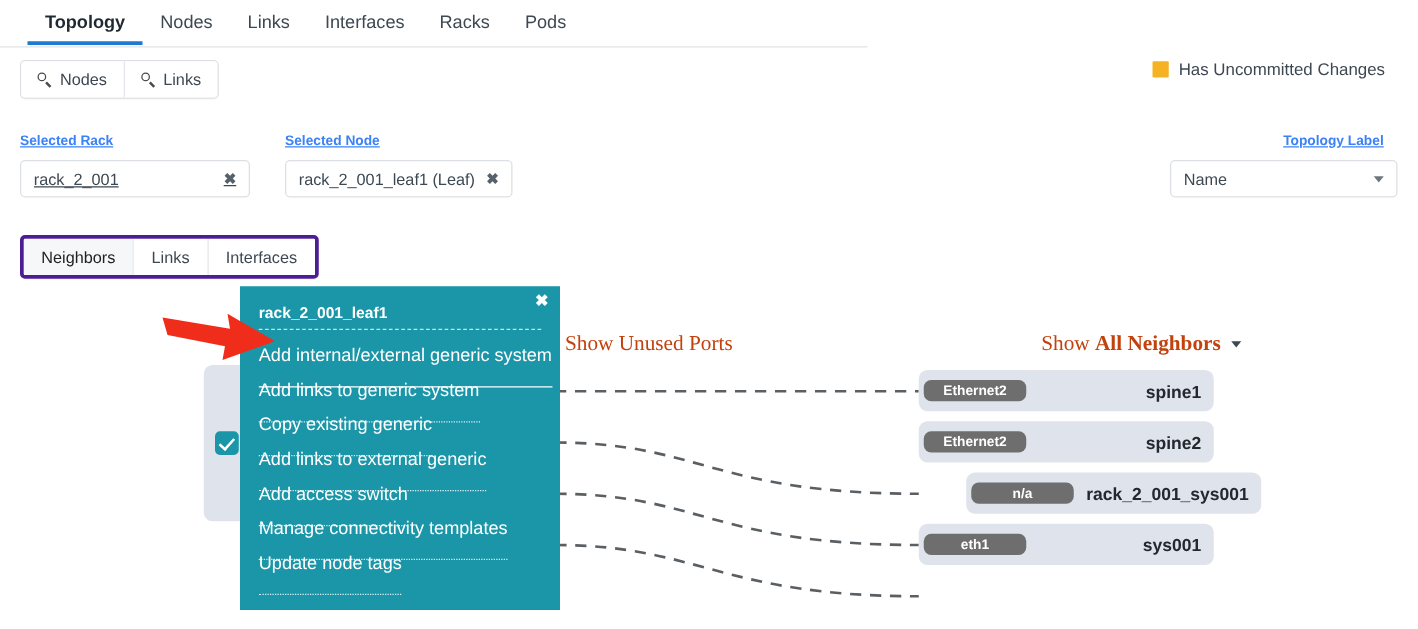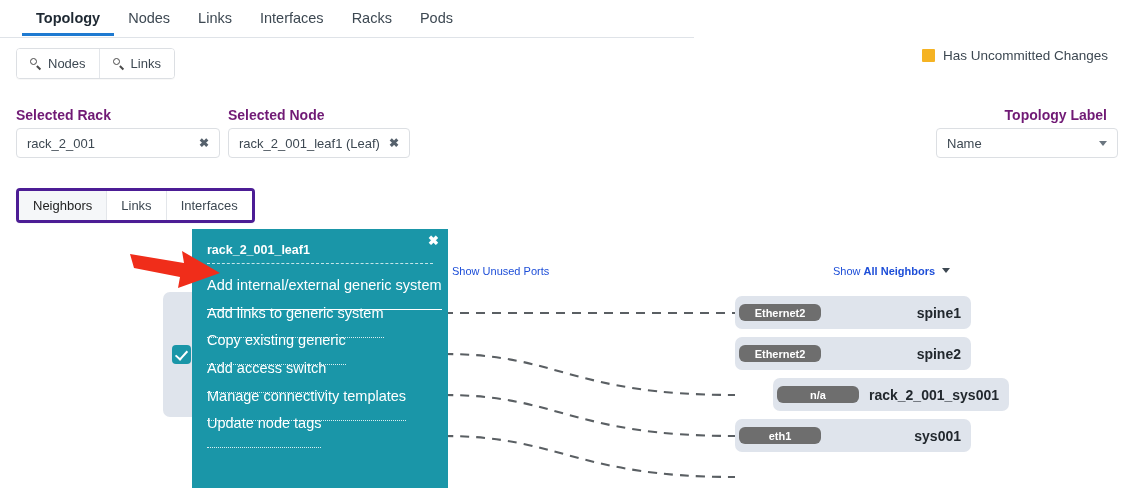"Selected Rack" .field-label { color: #701a75 -> #3b82f6; font-size: 14px -> 11px; text-decoration: none -> underline }
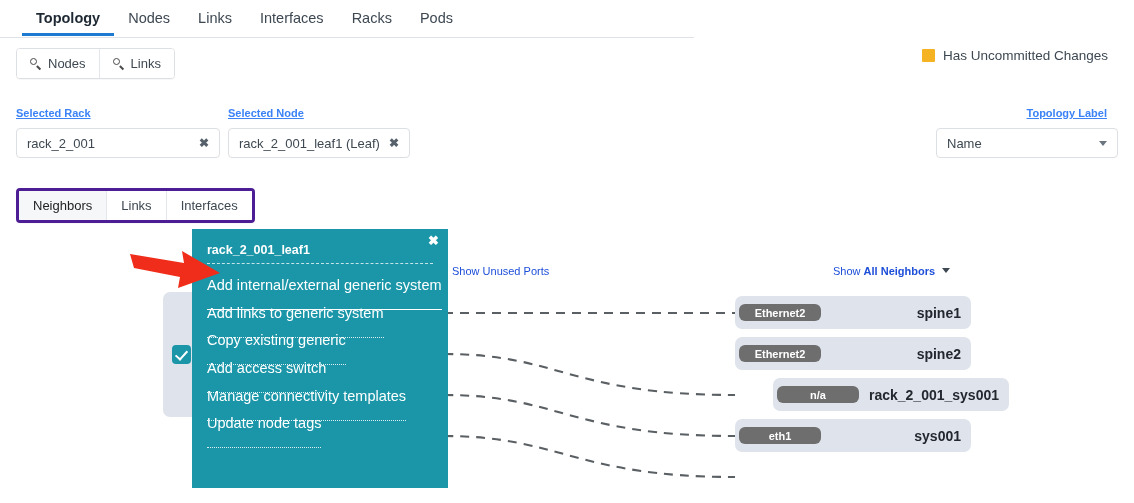"rack_2_001" div.select-box { text-decoration: none -> underline; width: 204px -> 184px }
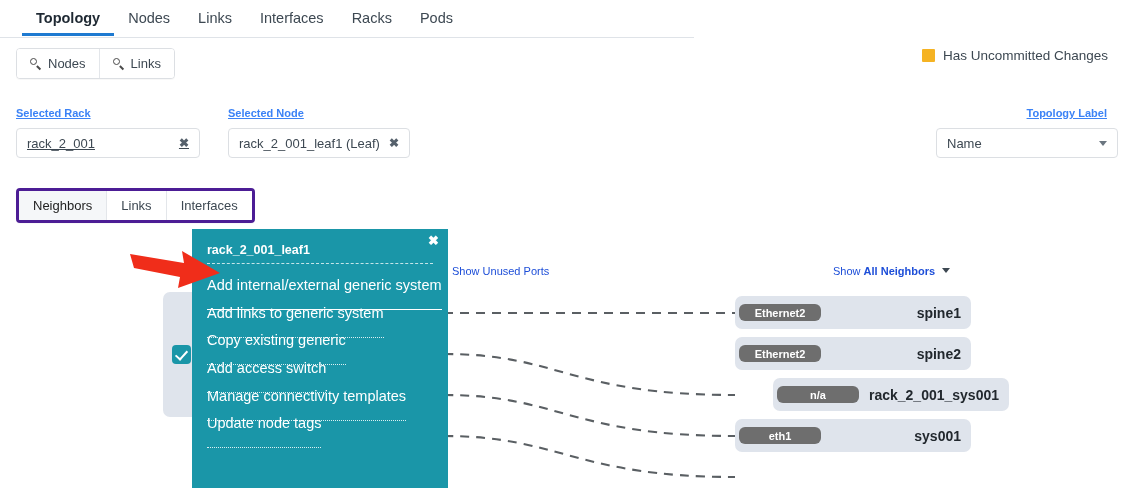"Show Unused Ports" .canvas-link { color: #1d4ed8 -> #c2410c; font-family: none -> Liberation Serif, serif; font-size: 11px -> 17px }
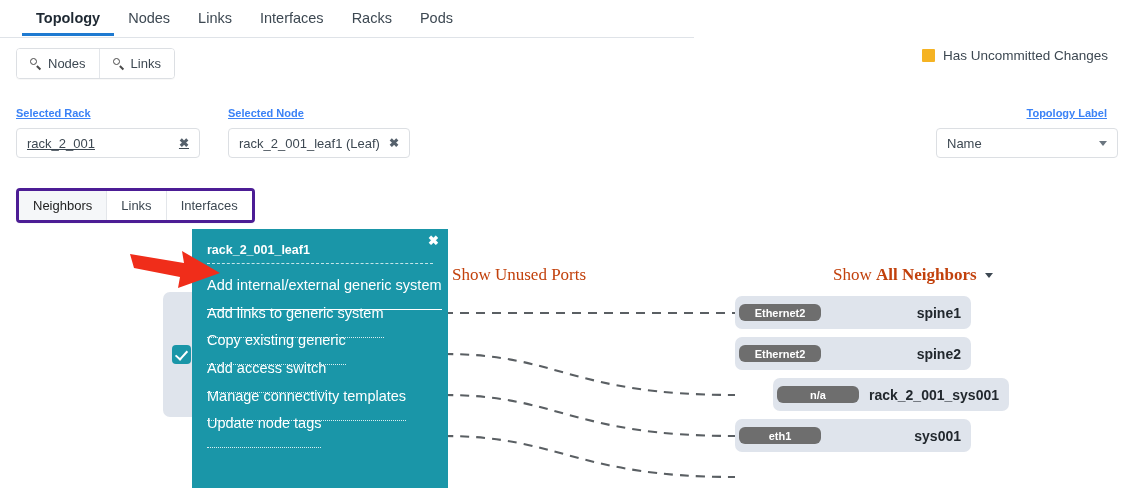"Add links to external generic" div.ctx-item { html: none -> <div><span>Add links to external generic</span></div> }
